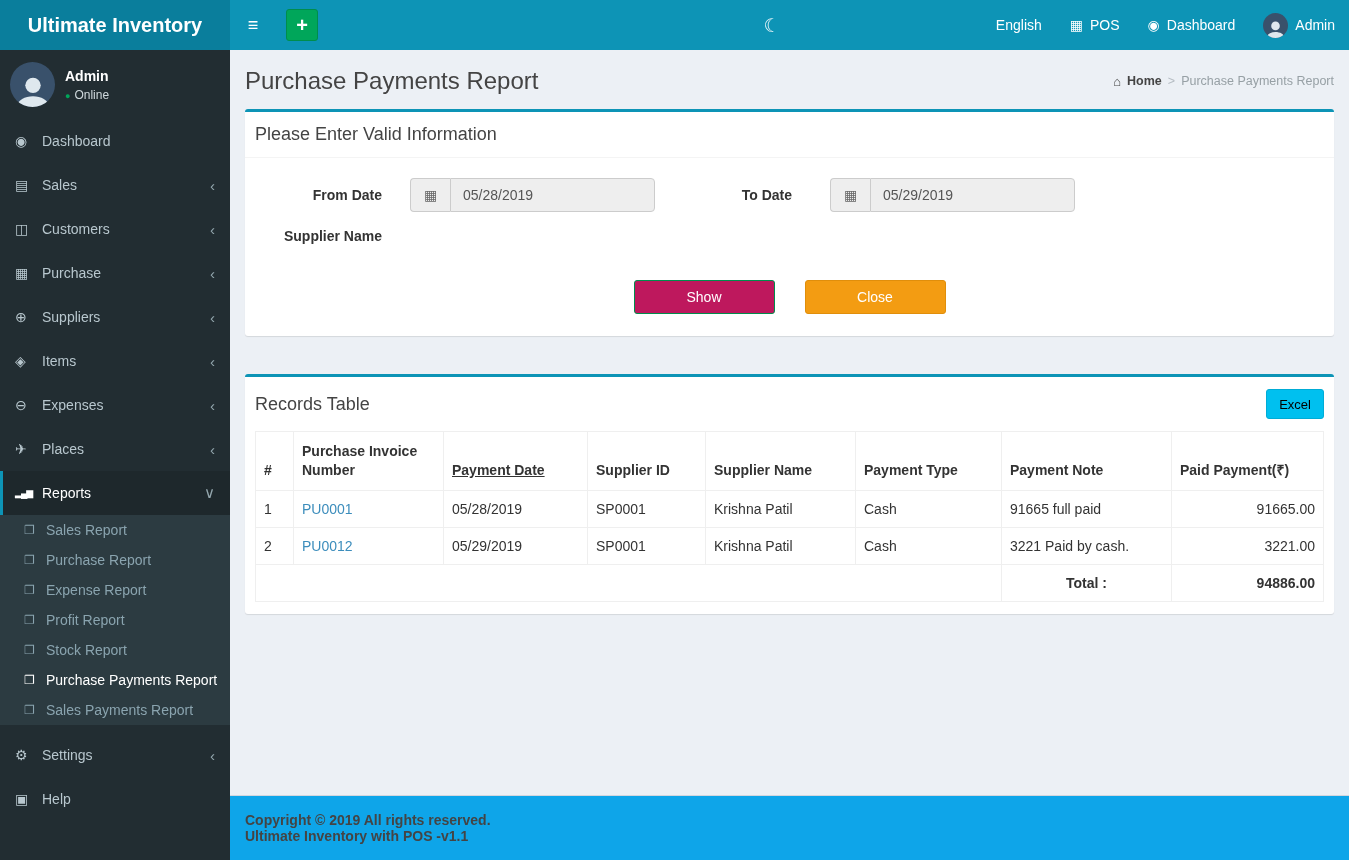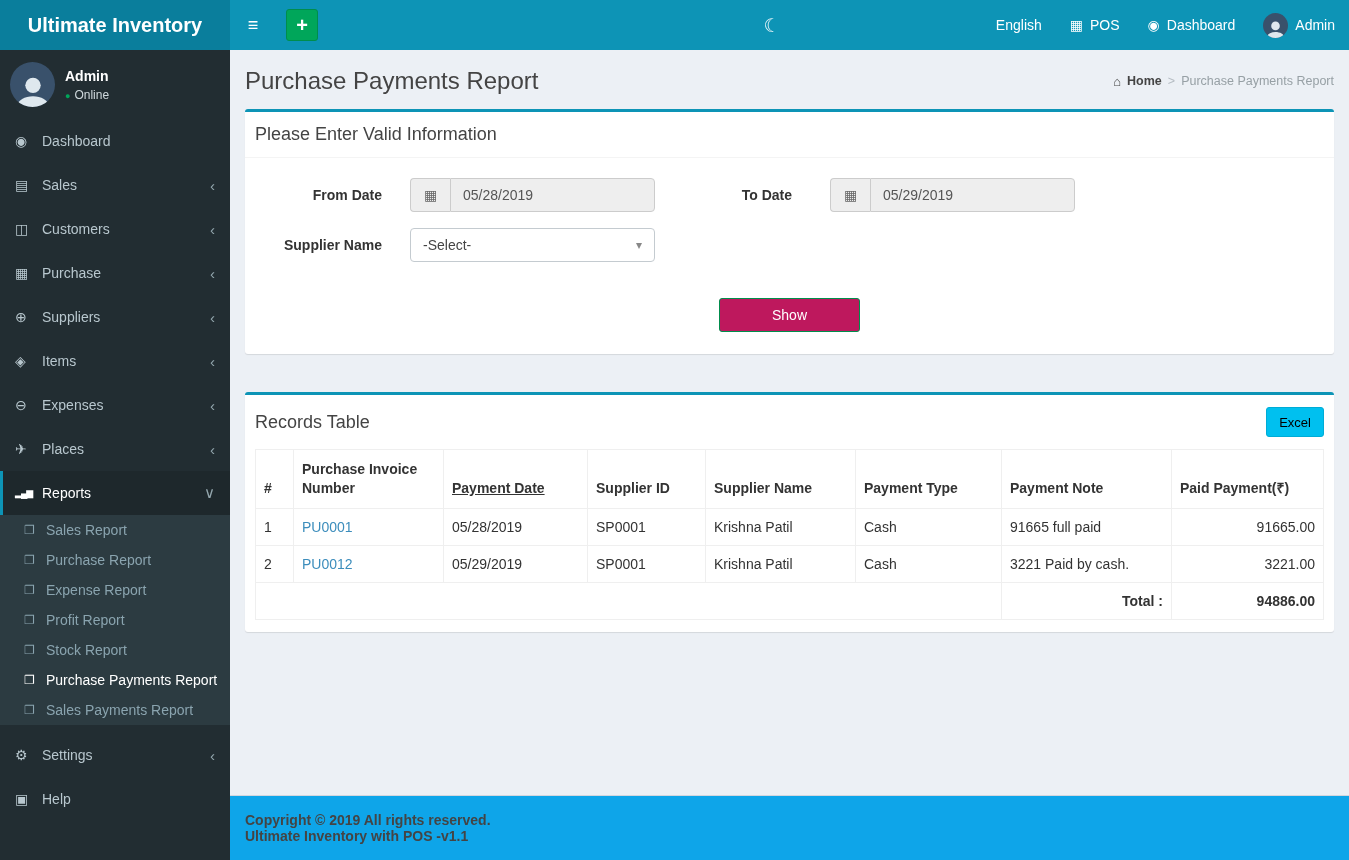"-Select-" div.select { html: <div> <span>-Select-</span> <span>▾</span> </div> -> none }
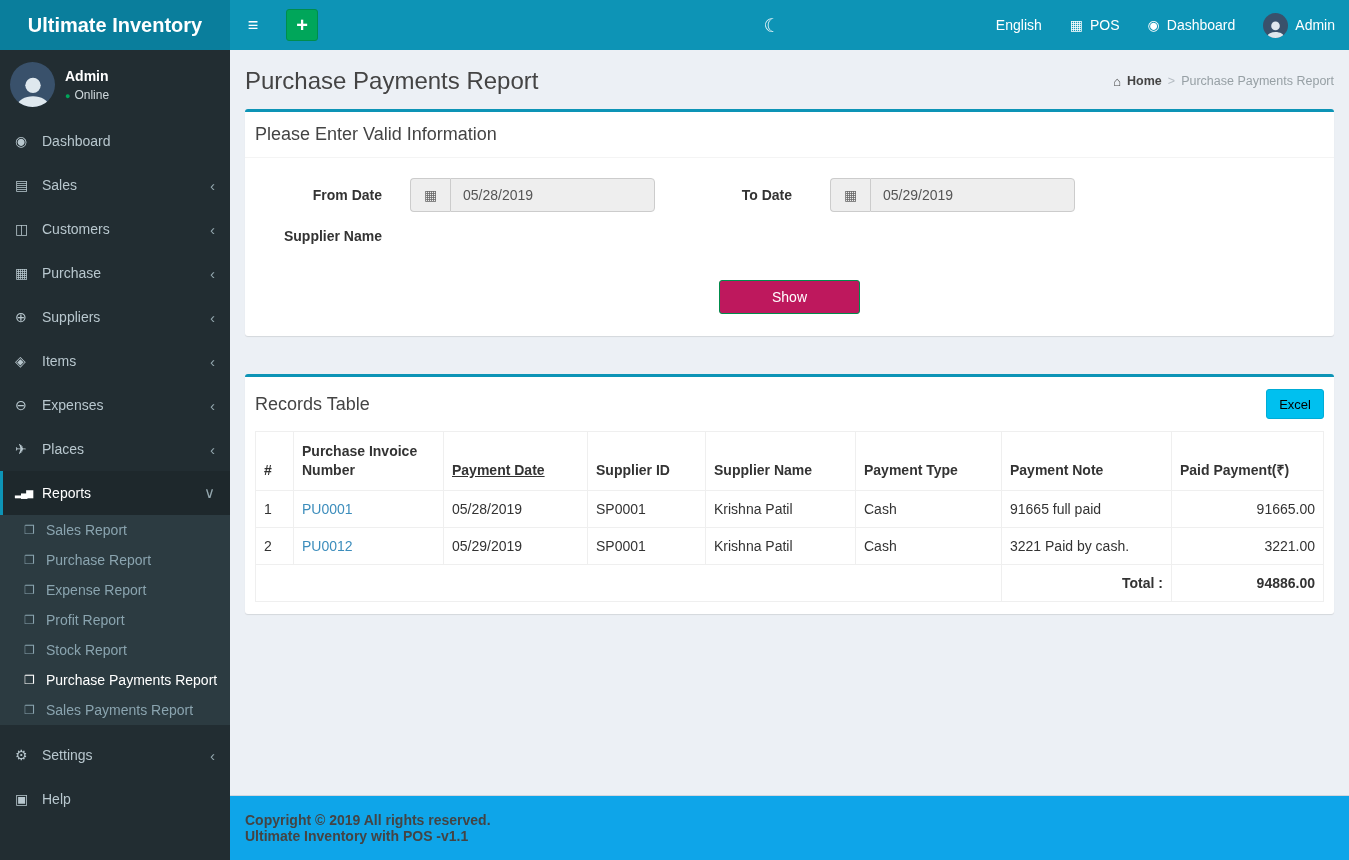"Close" button.btn { html: none -> <button>Close</button> }
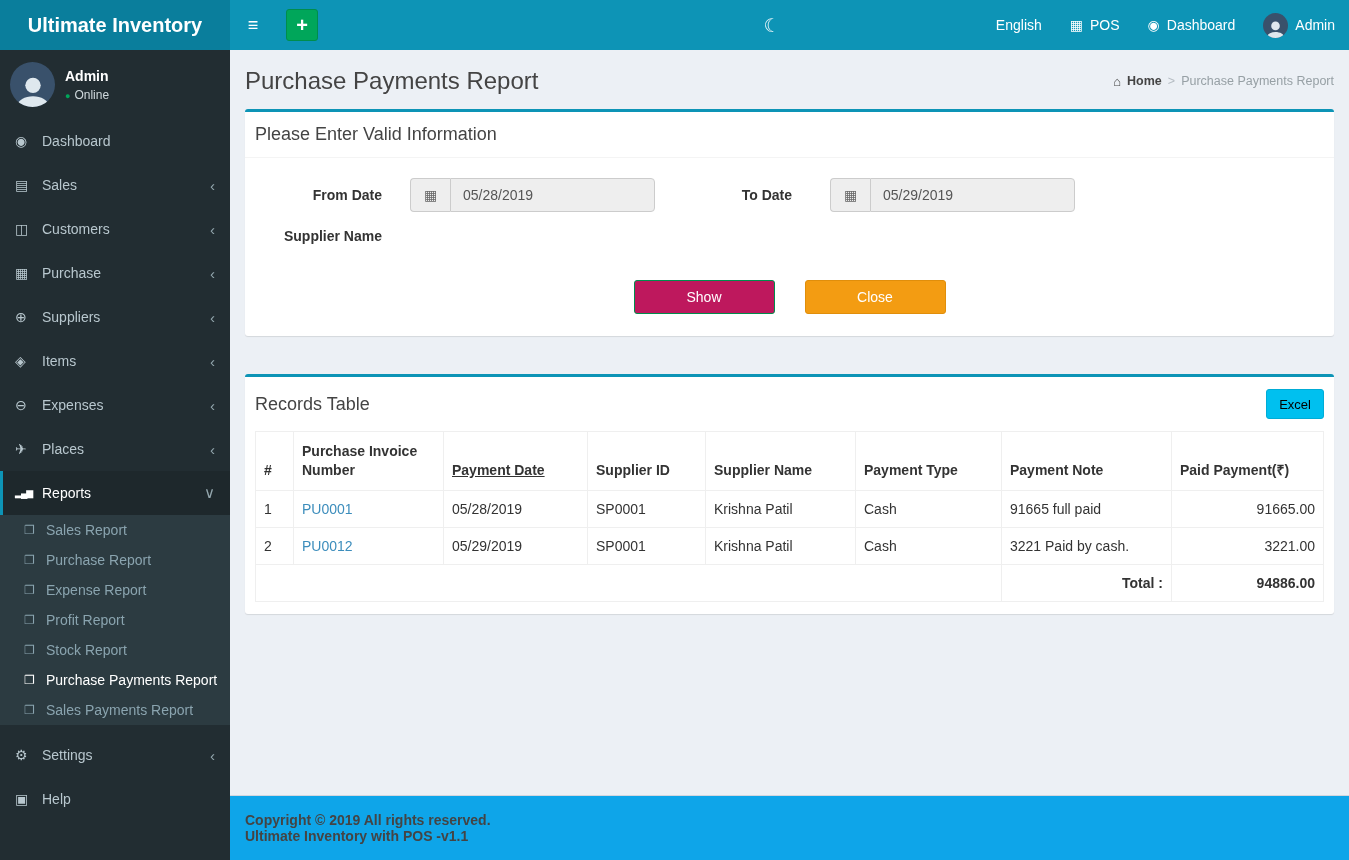"Total :" .total-label { text-align: right -> center }
